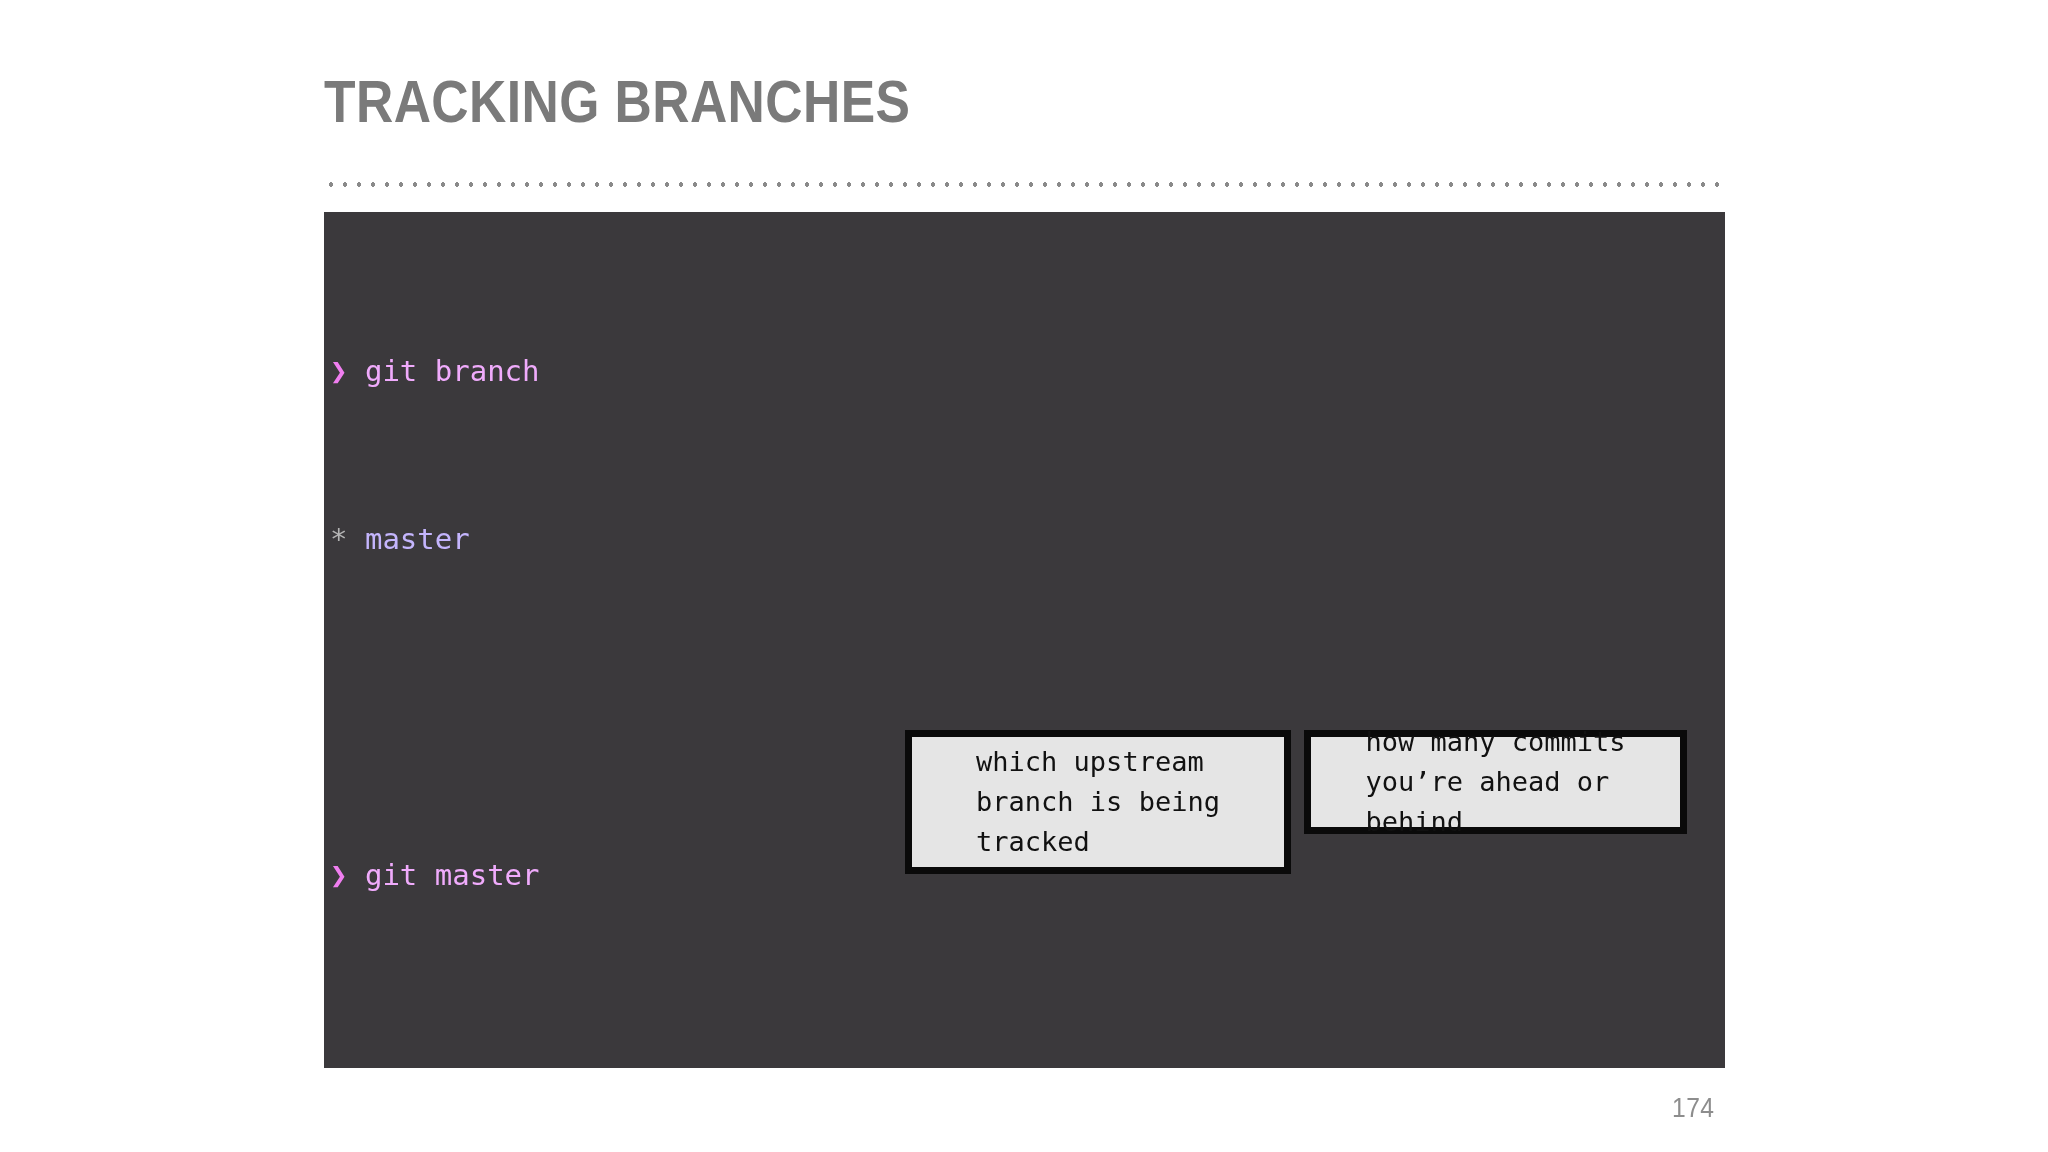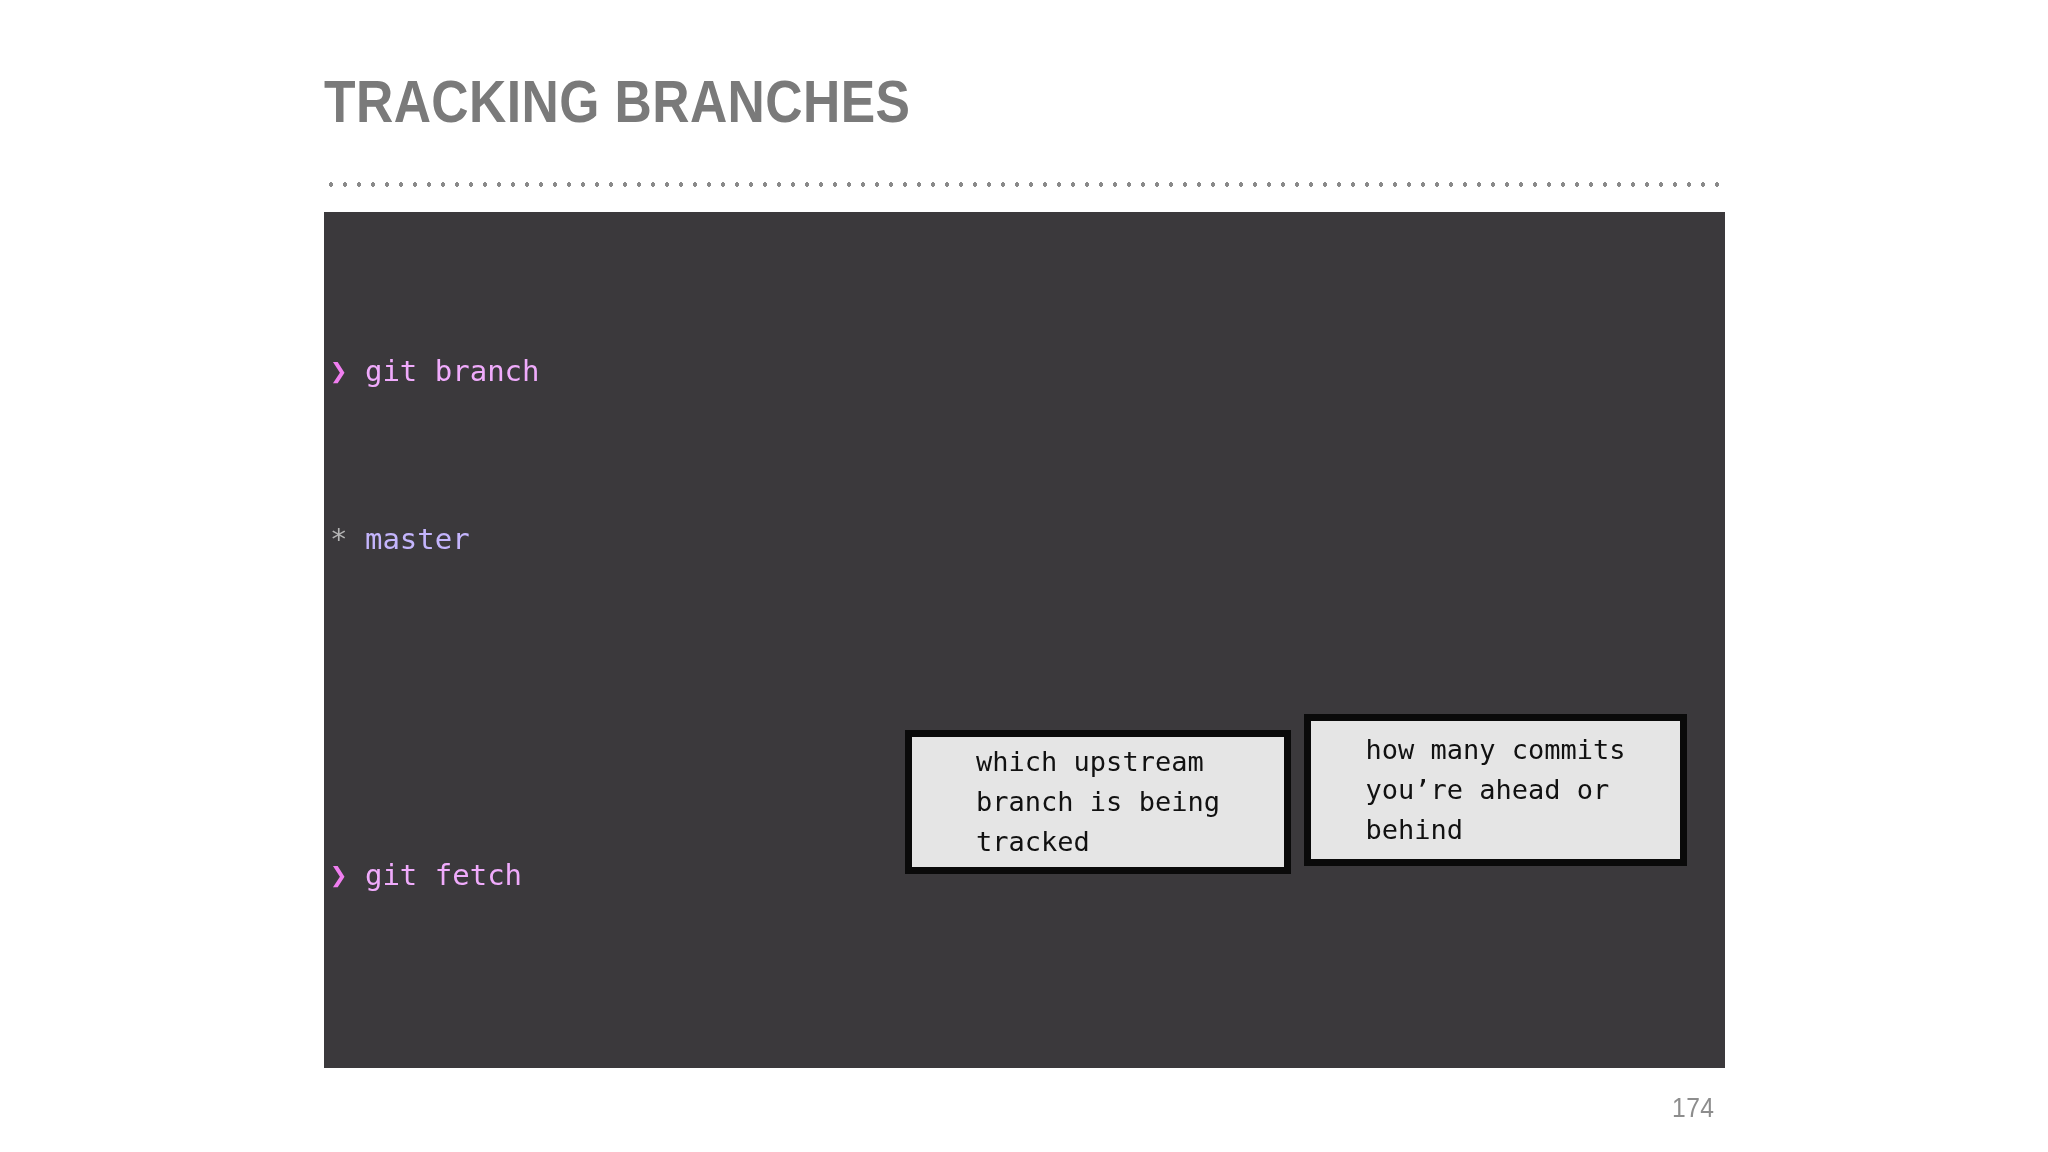"how many commits" #callout-commits { height: 152px -> 104px; top: 502px -> 518px }
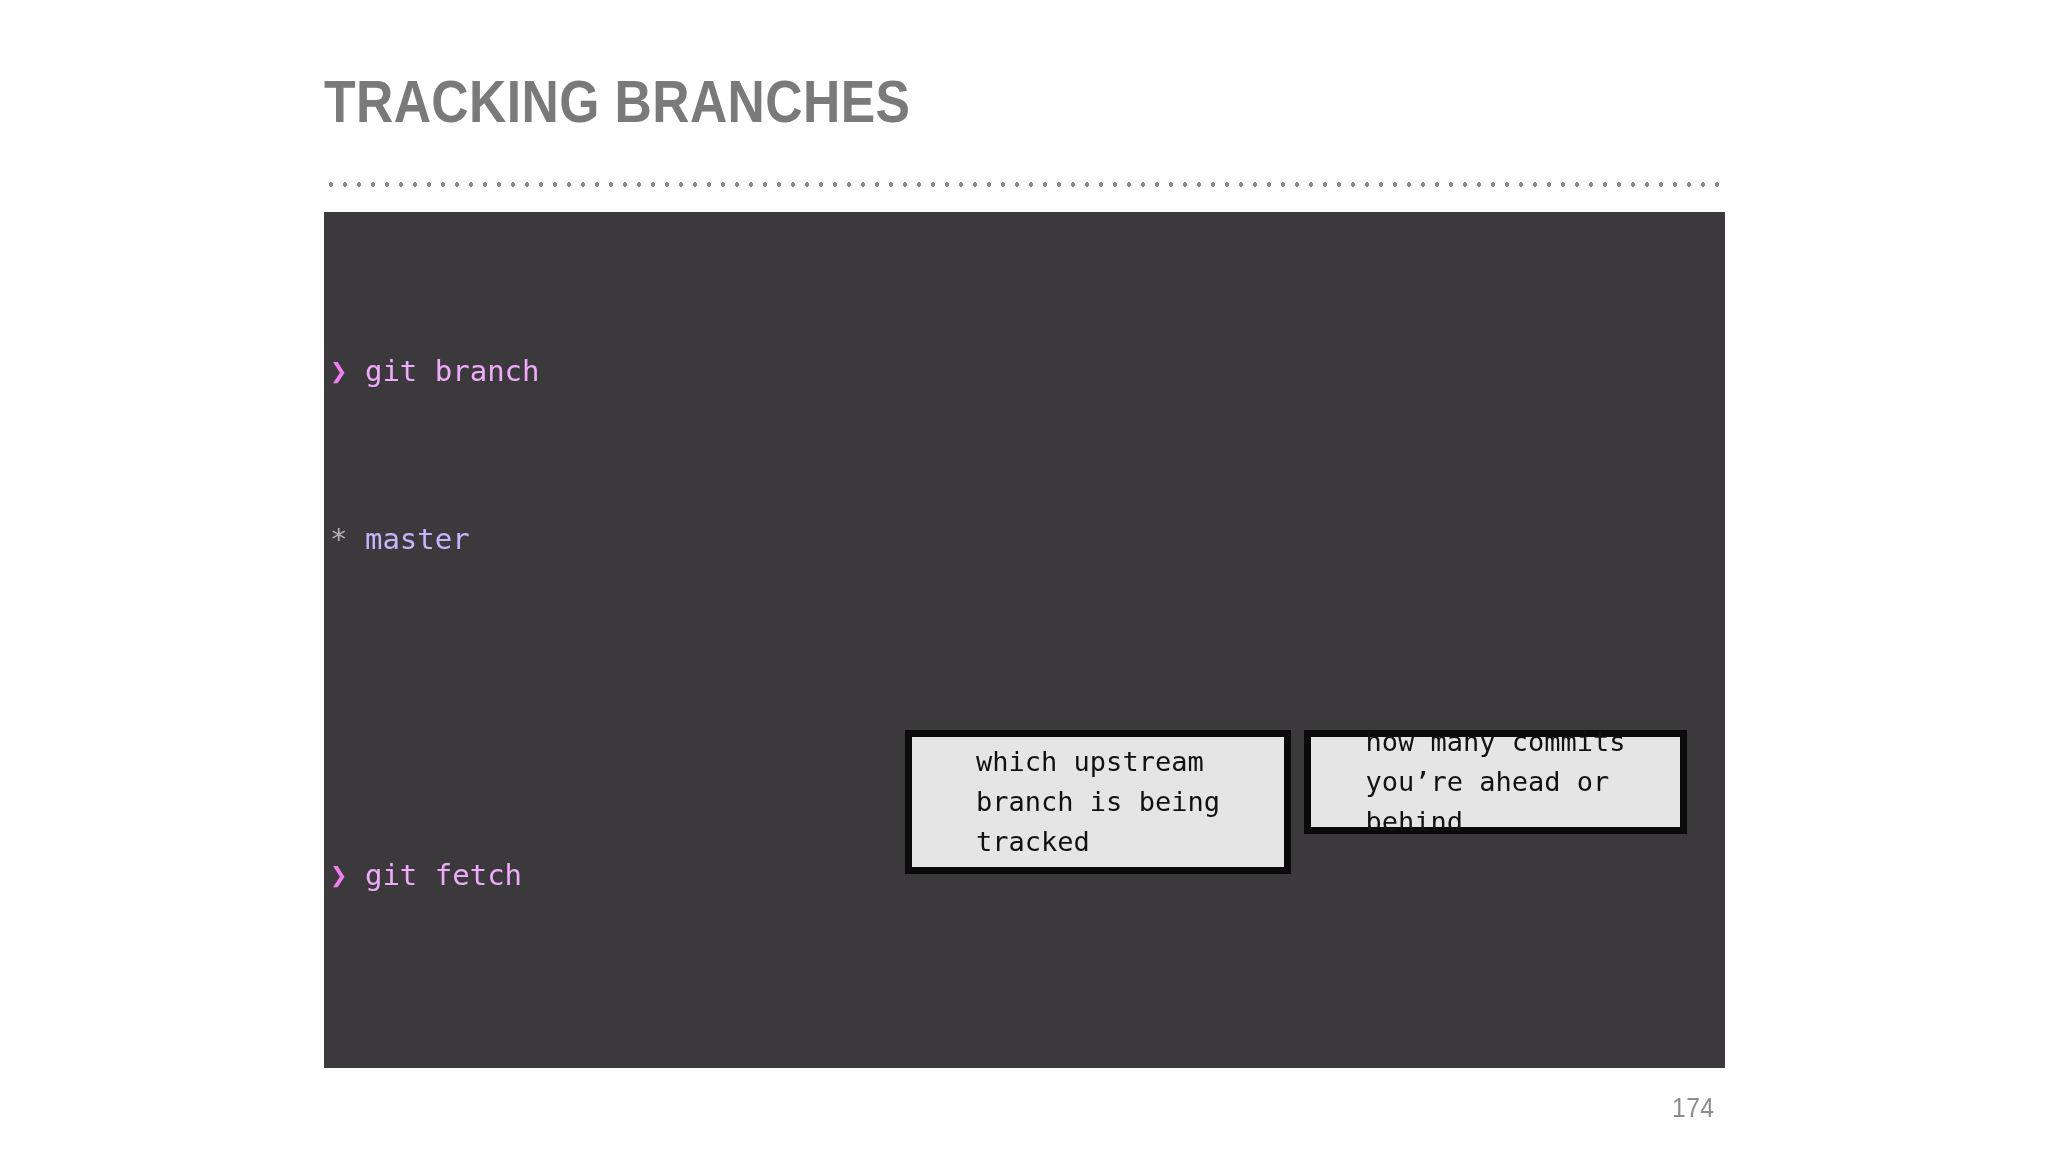"git fetch" span { text: fetch -> master }
